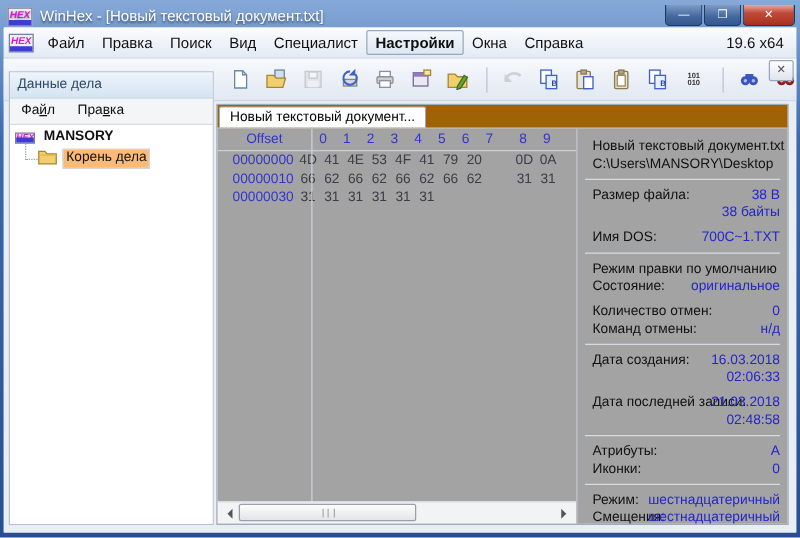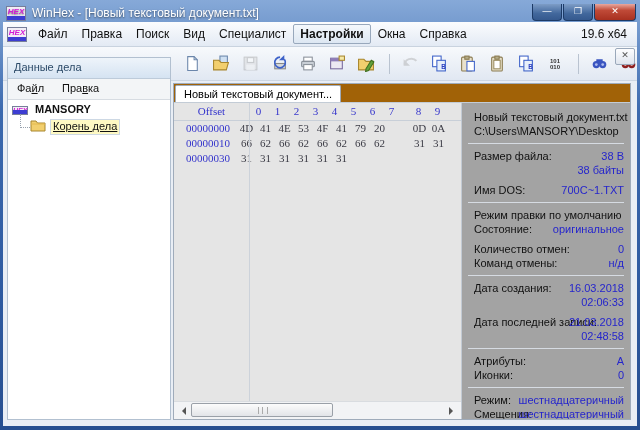"Offset 0 1 2 3" .hexview { background: #e5e5e5 -> #a3a3a3; font-family: Liberation Serif, serif -> Liberation Sans, sans-serif }
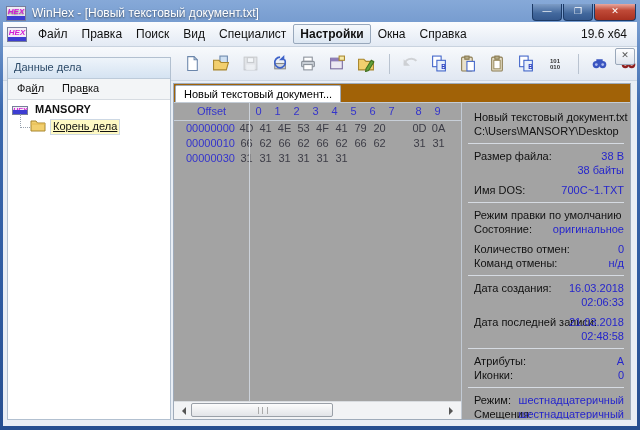"Корень дела" .tree-row.selected .lbl { background: #fef9c3 -> #fdba74; text-decoration: underline -> none }
